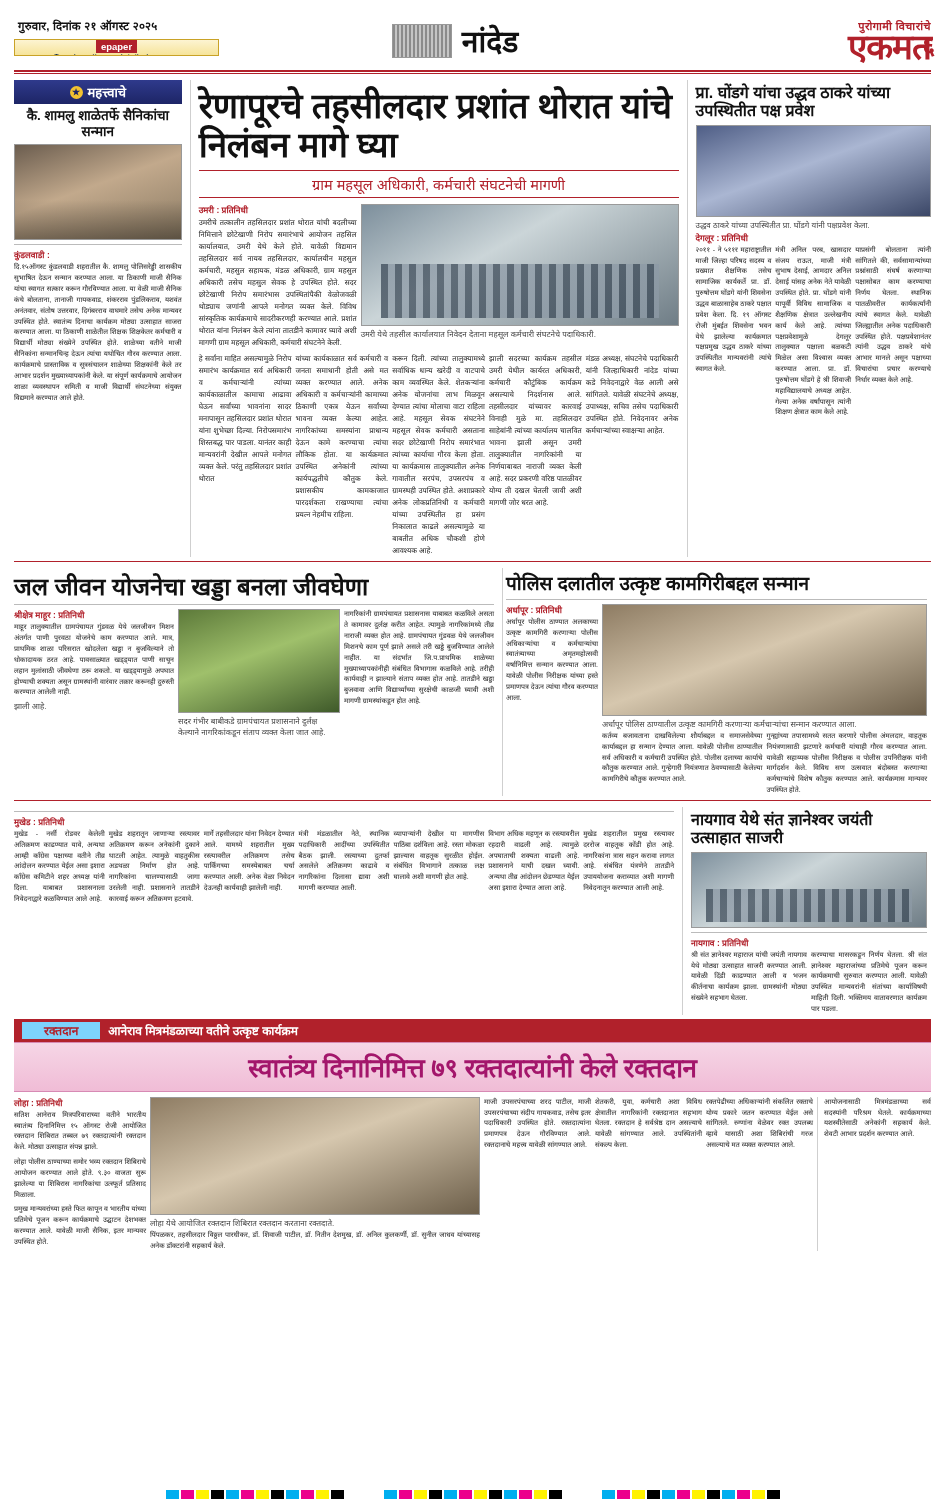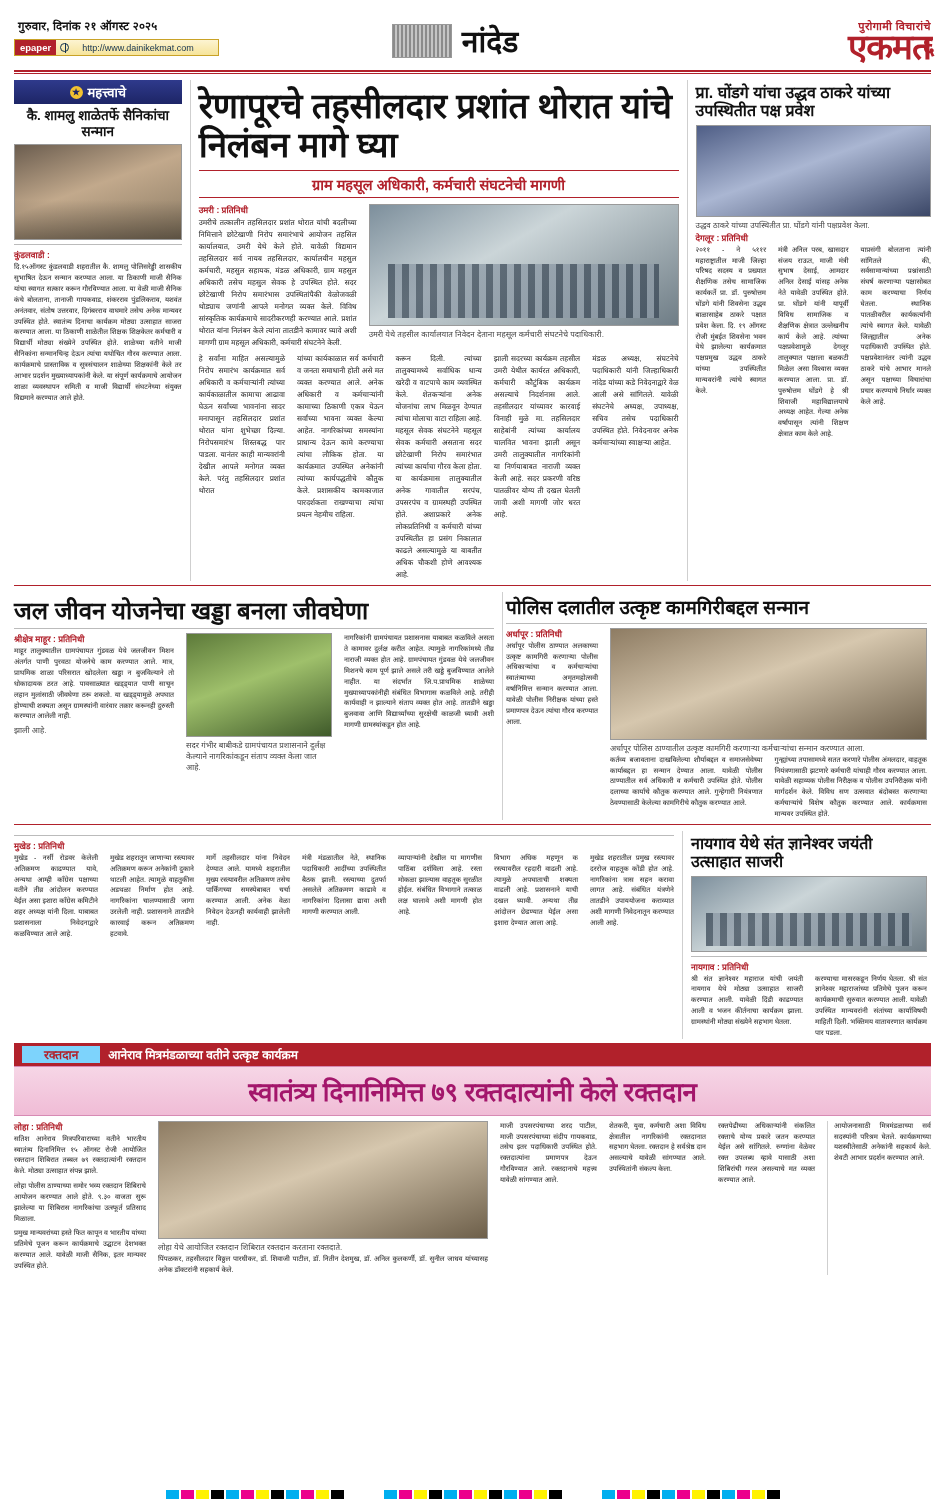"epaper" .epaper-bar { flex-direction: none -> column }
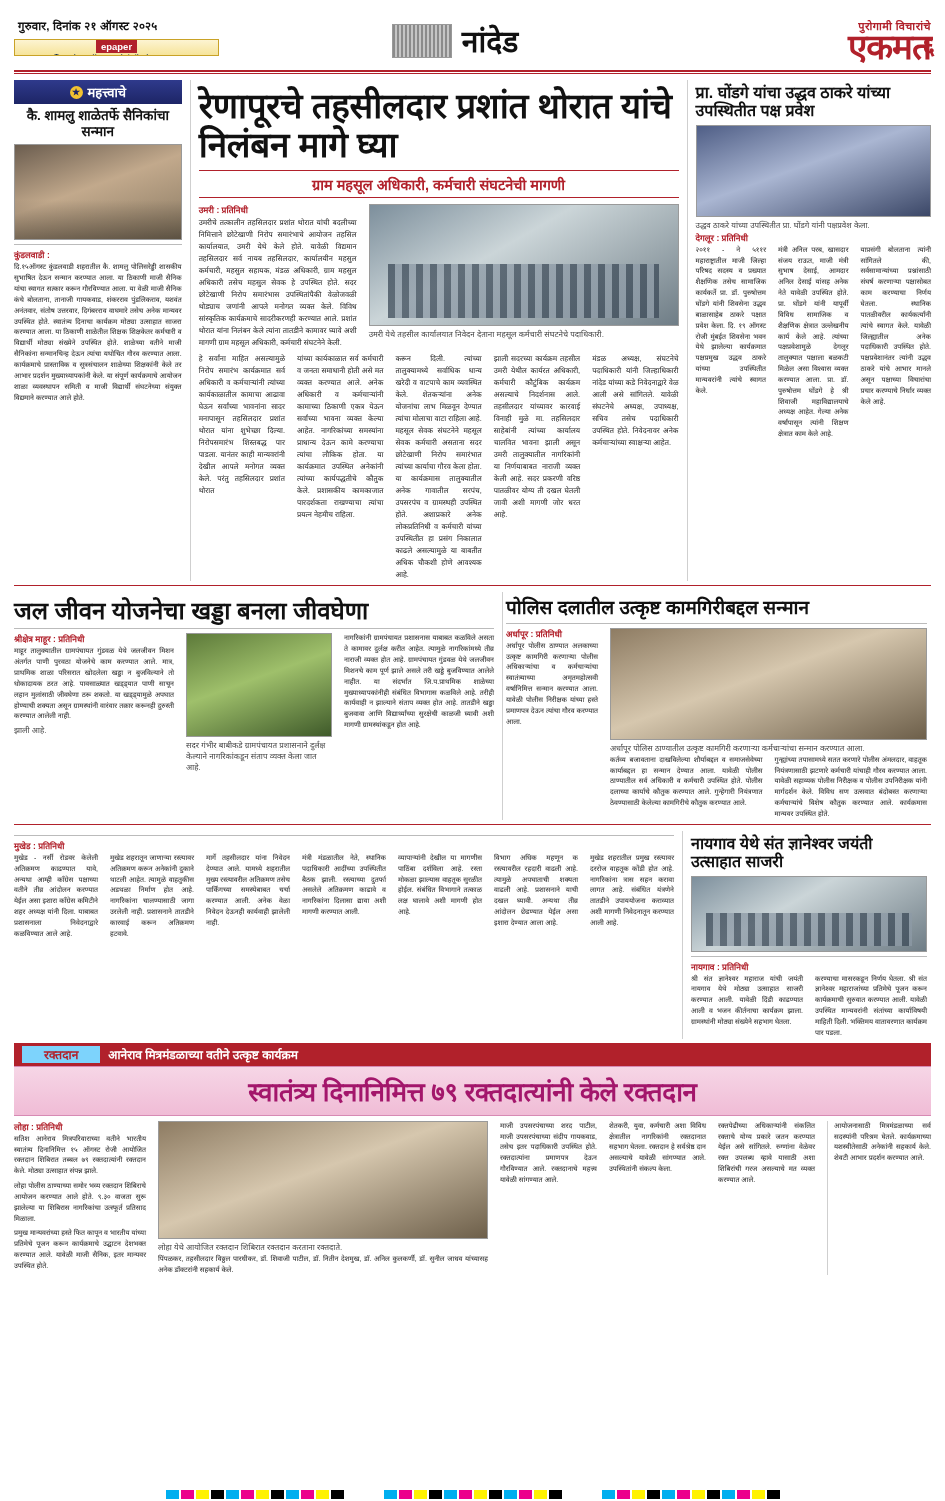"ग्राम महसूल अधिकारी, कर्मचारी संघटनेची" .subhead { font-weight: bold -> normal }
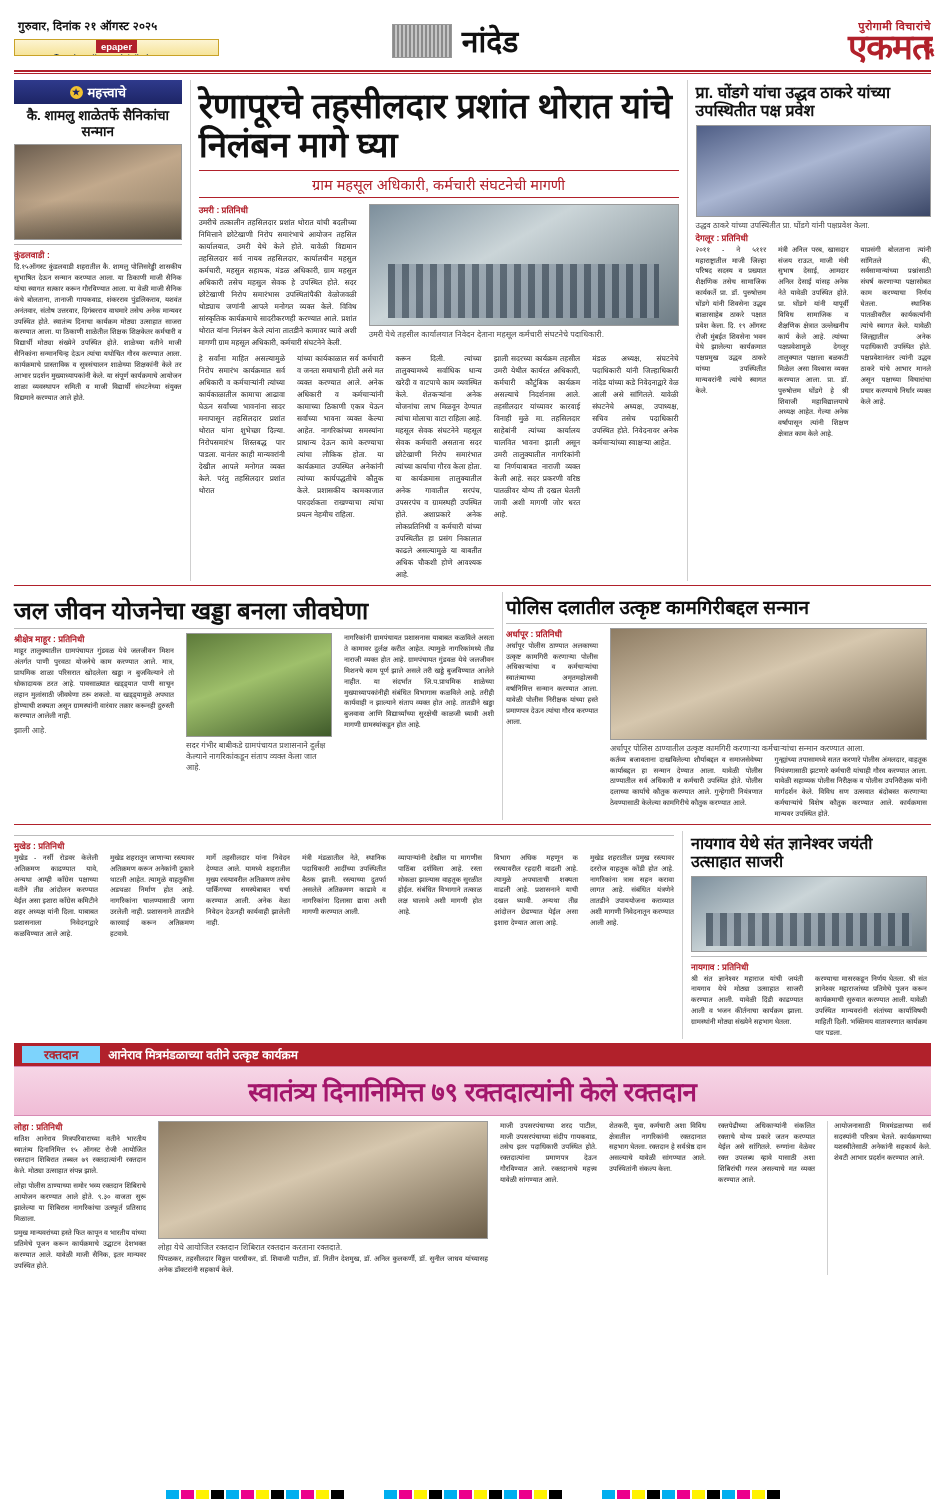"उमरी : प्रतिनिधी" .colset { gap: 12px -> 4px }
